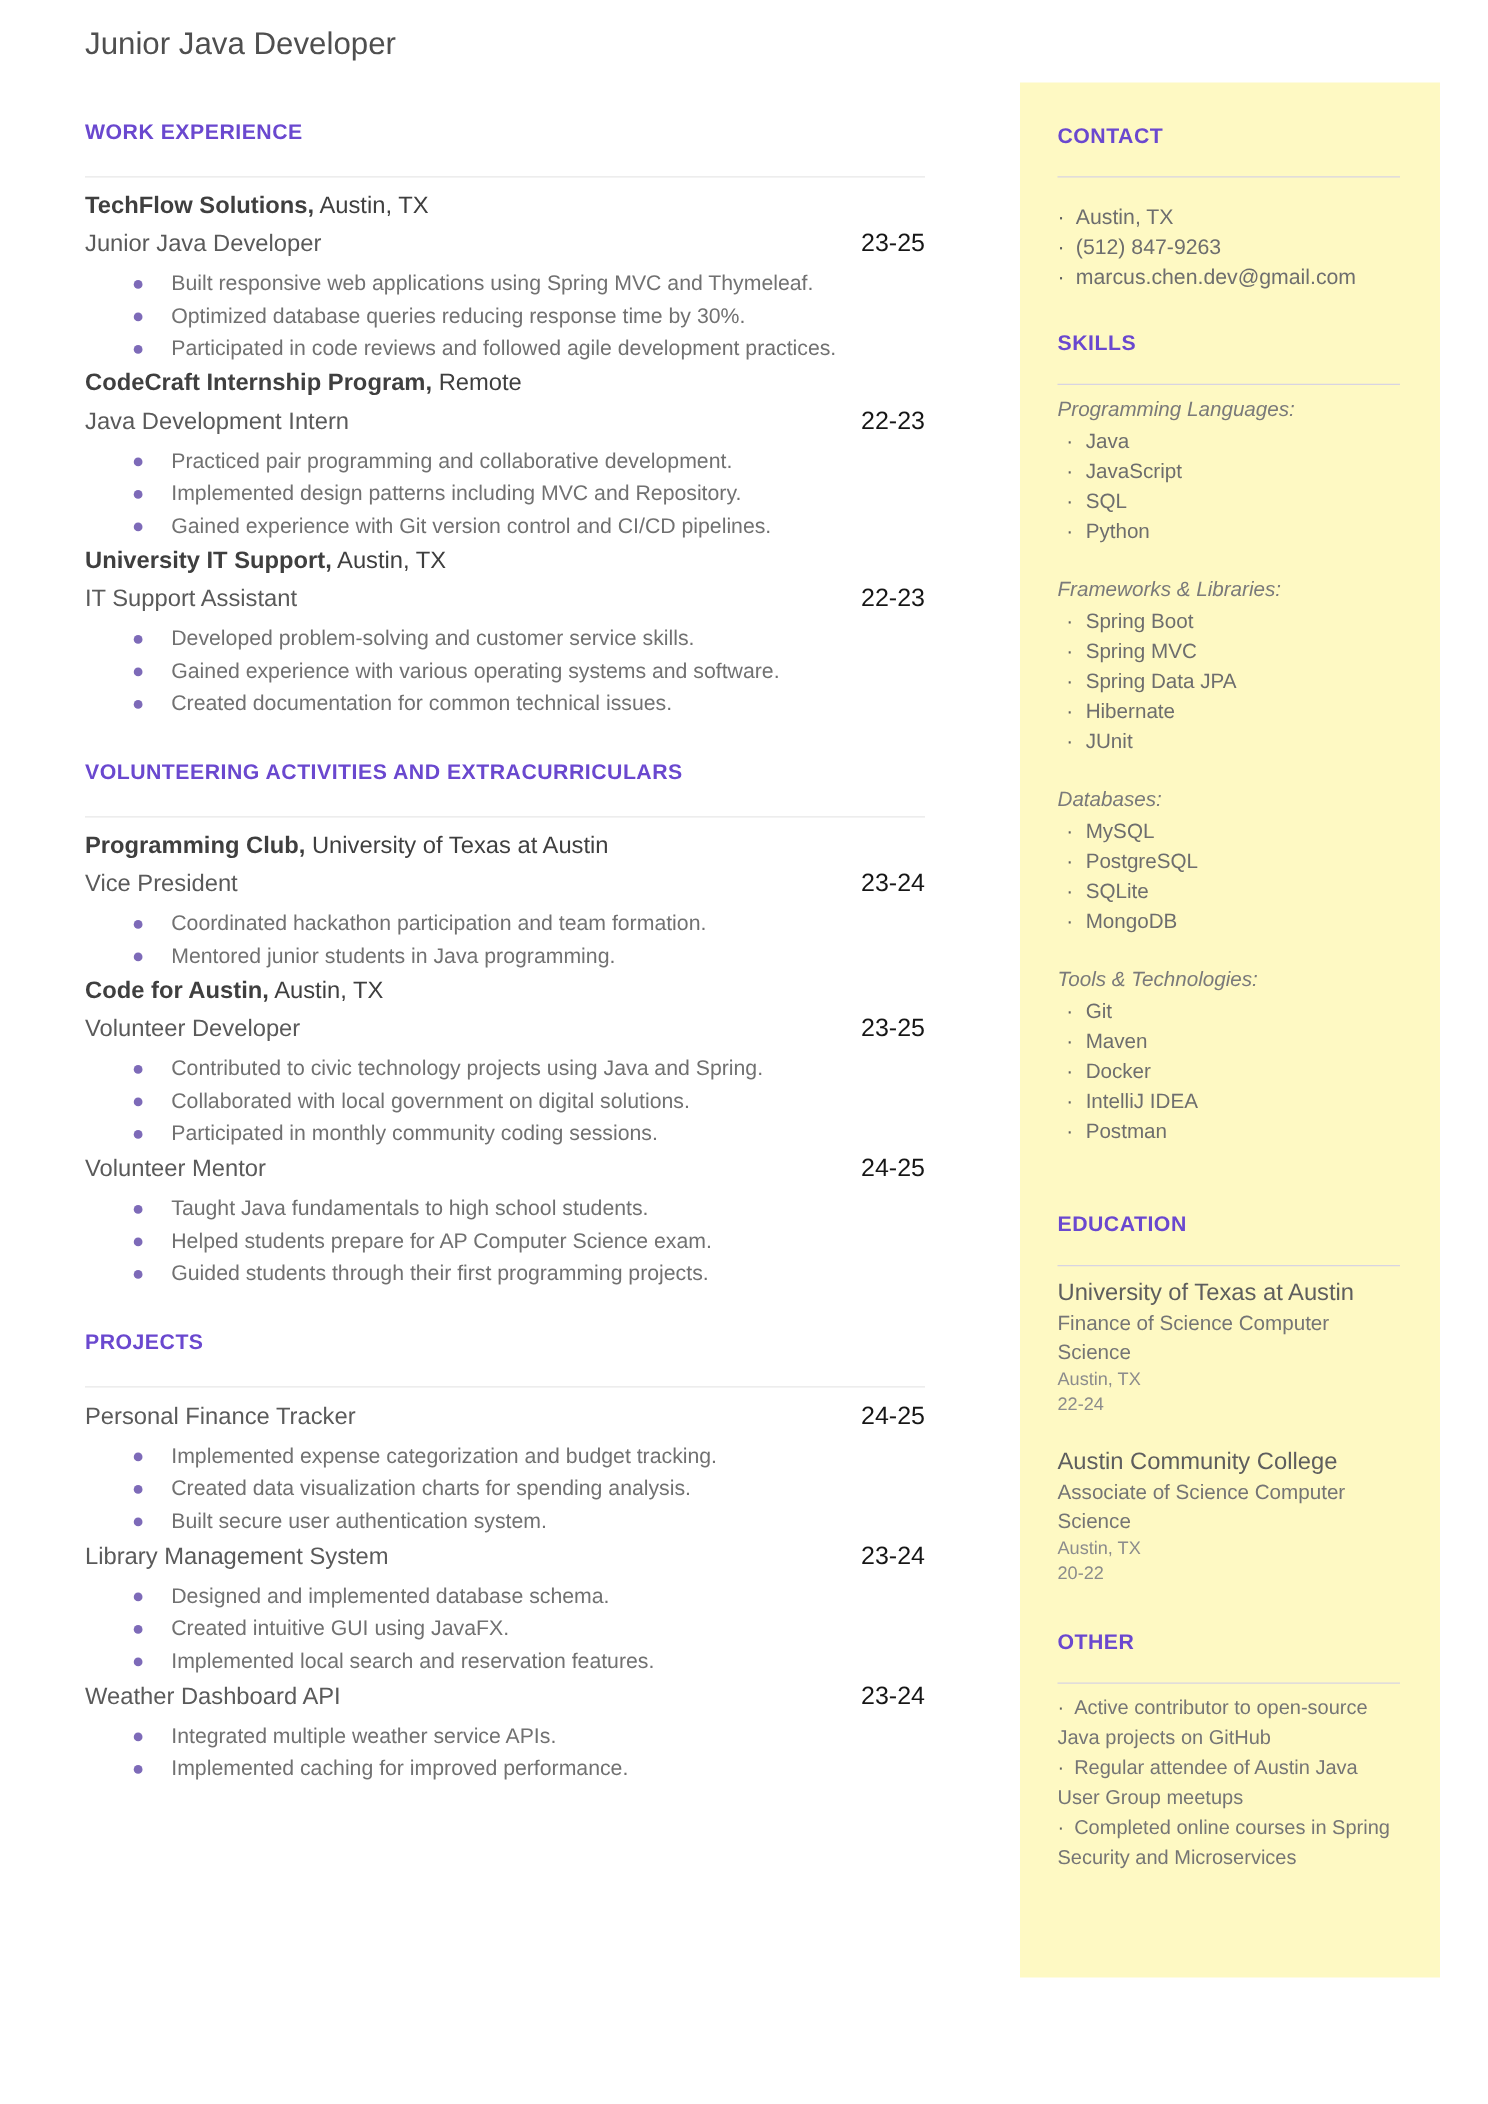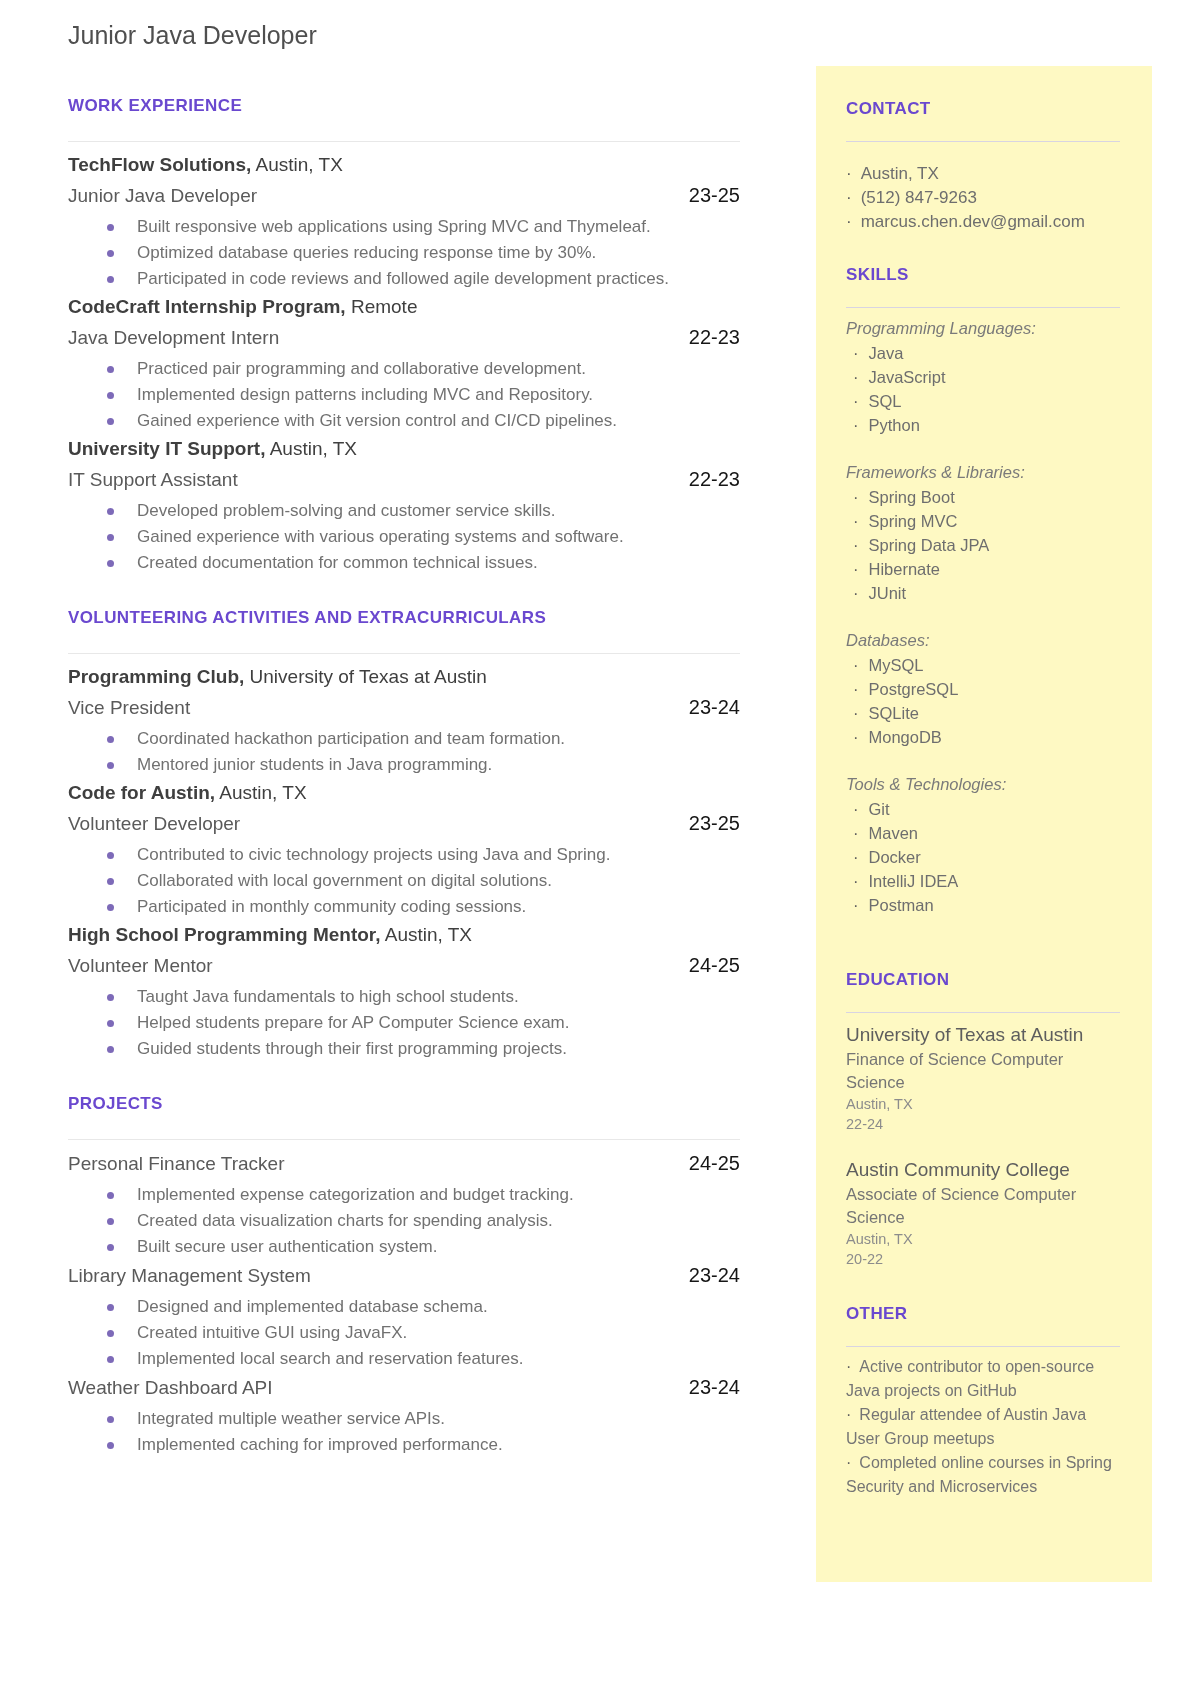"High School Programming Mentor, Austin," div.org-row { html: <div> <span>High School Programming Mentor,</span> <span>Austin, TX</span> </div> -> none }
